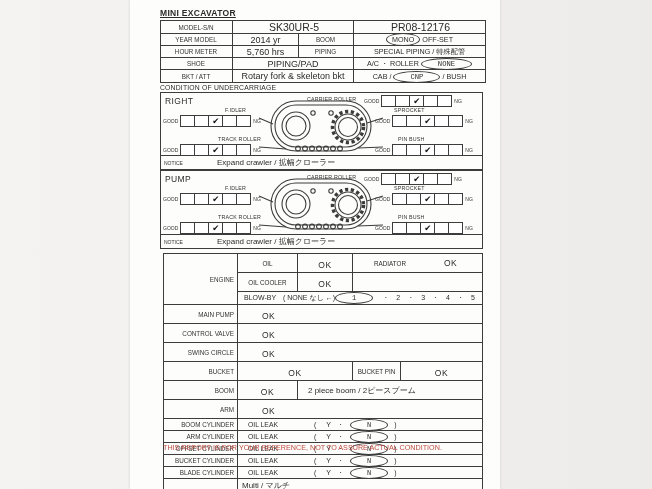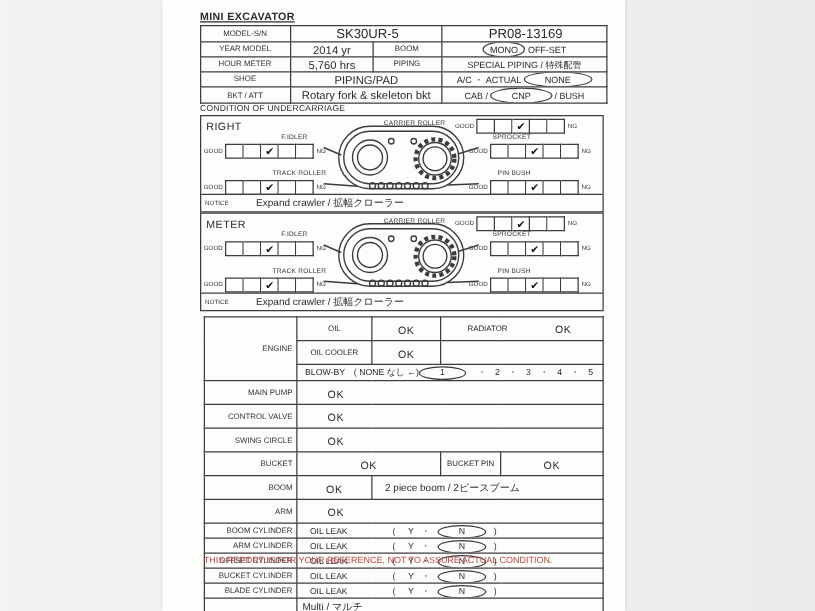"PR08-13169" td.big { text: PR08-13169 -> PR08-12176 }
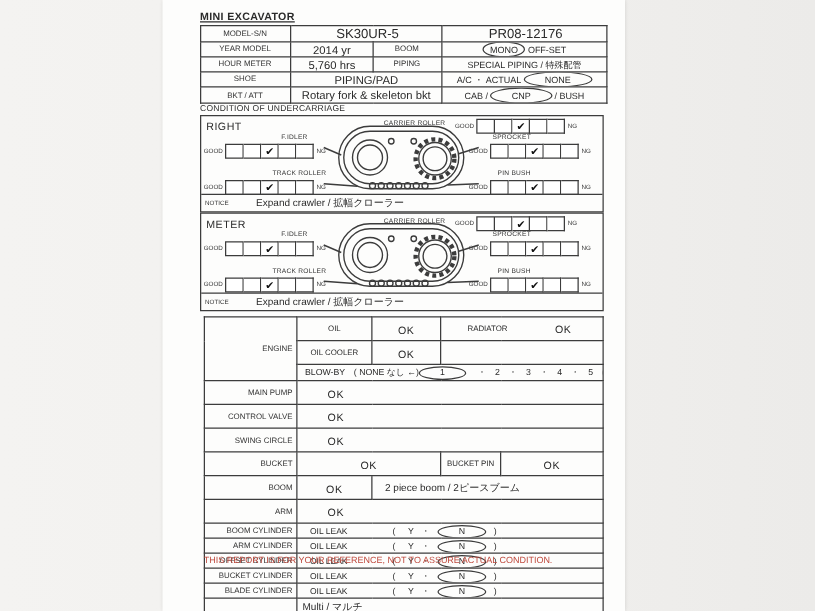"A/C ・ ACTUAL" span { text: ACTUAL -> ROLLER }
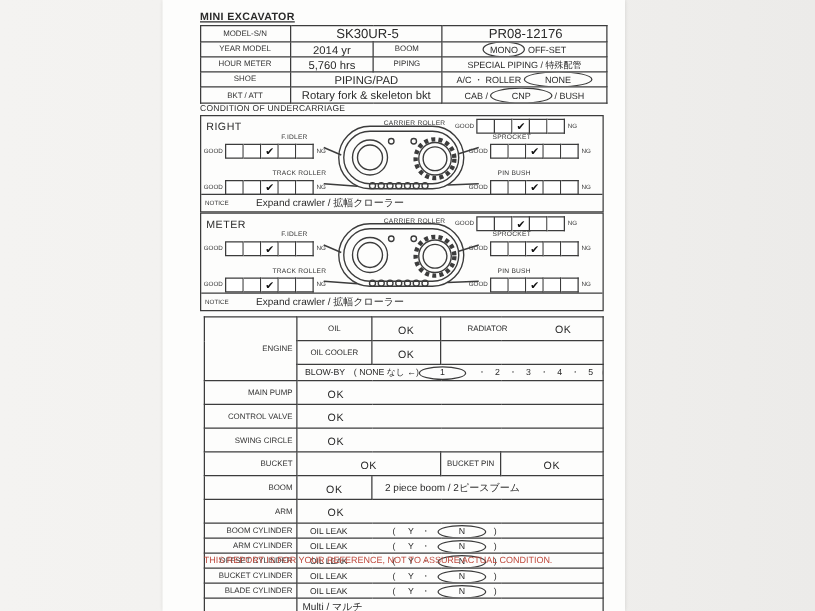"NONE" .circ.tight { font-family: none -> Liberation Mono, monospace }
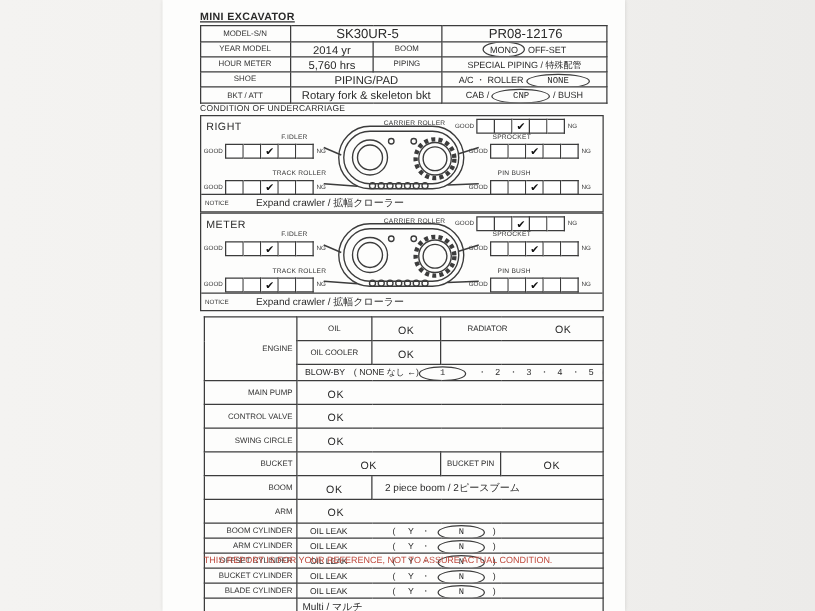"Expand crawler / 拡幅クローラー" .notice { gap: none -> 12px }
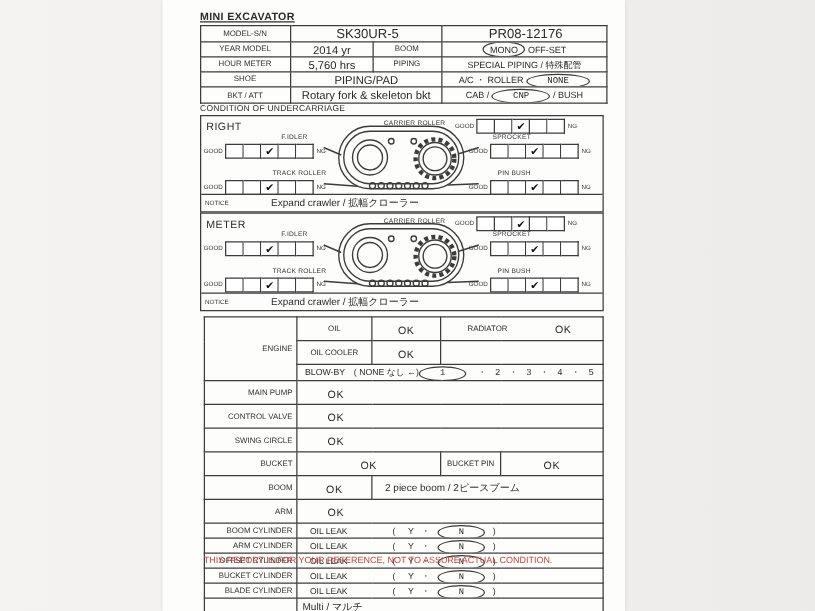"METER" div.ab { text: METER -> PUMP }
